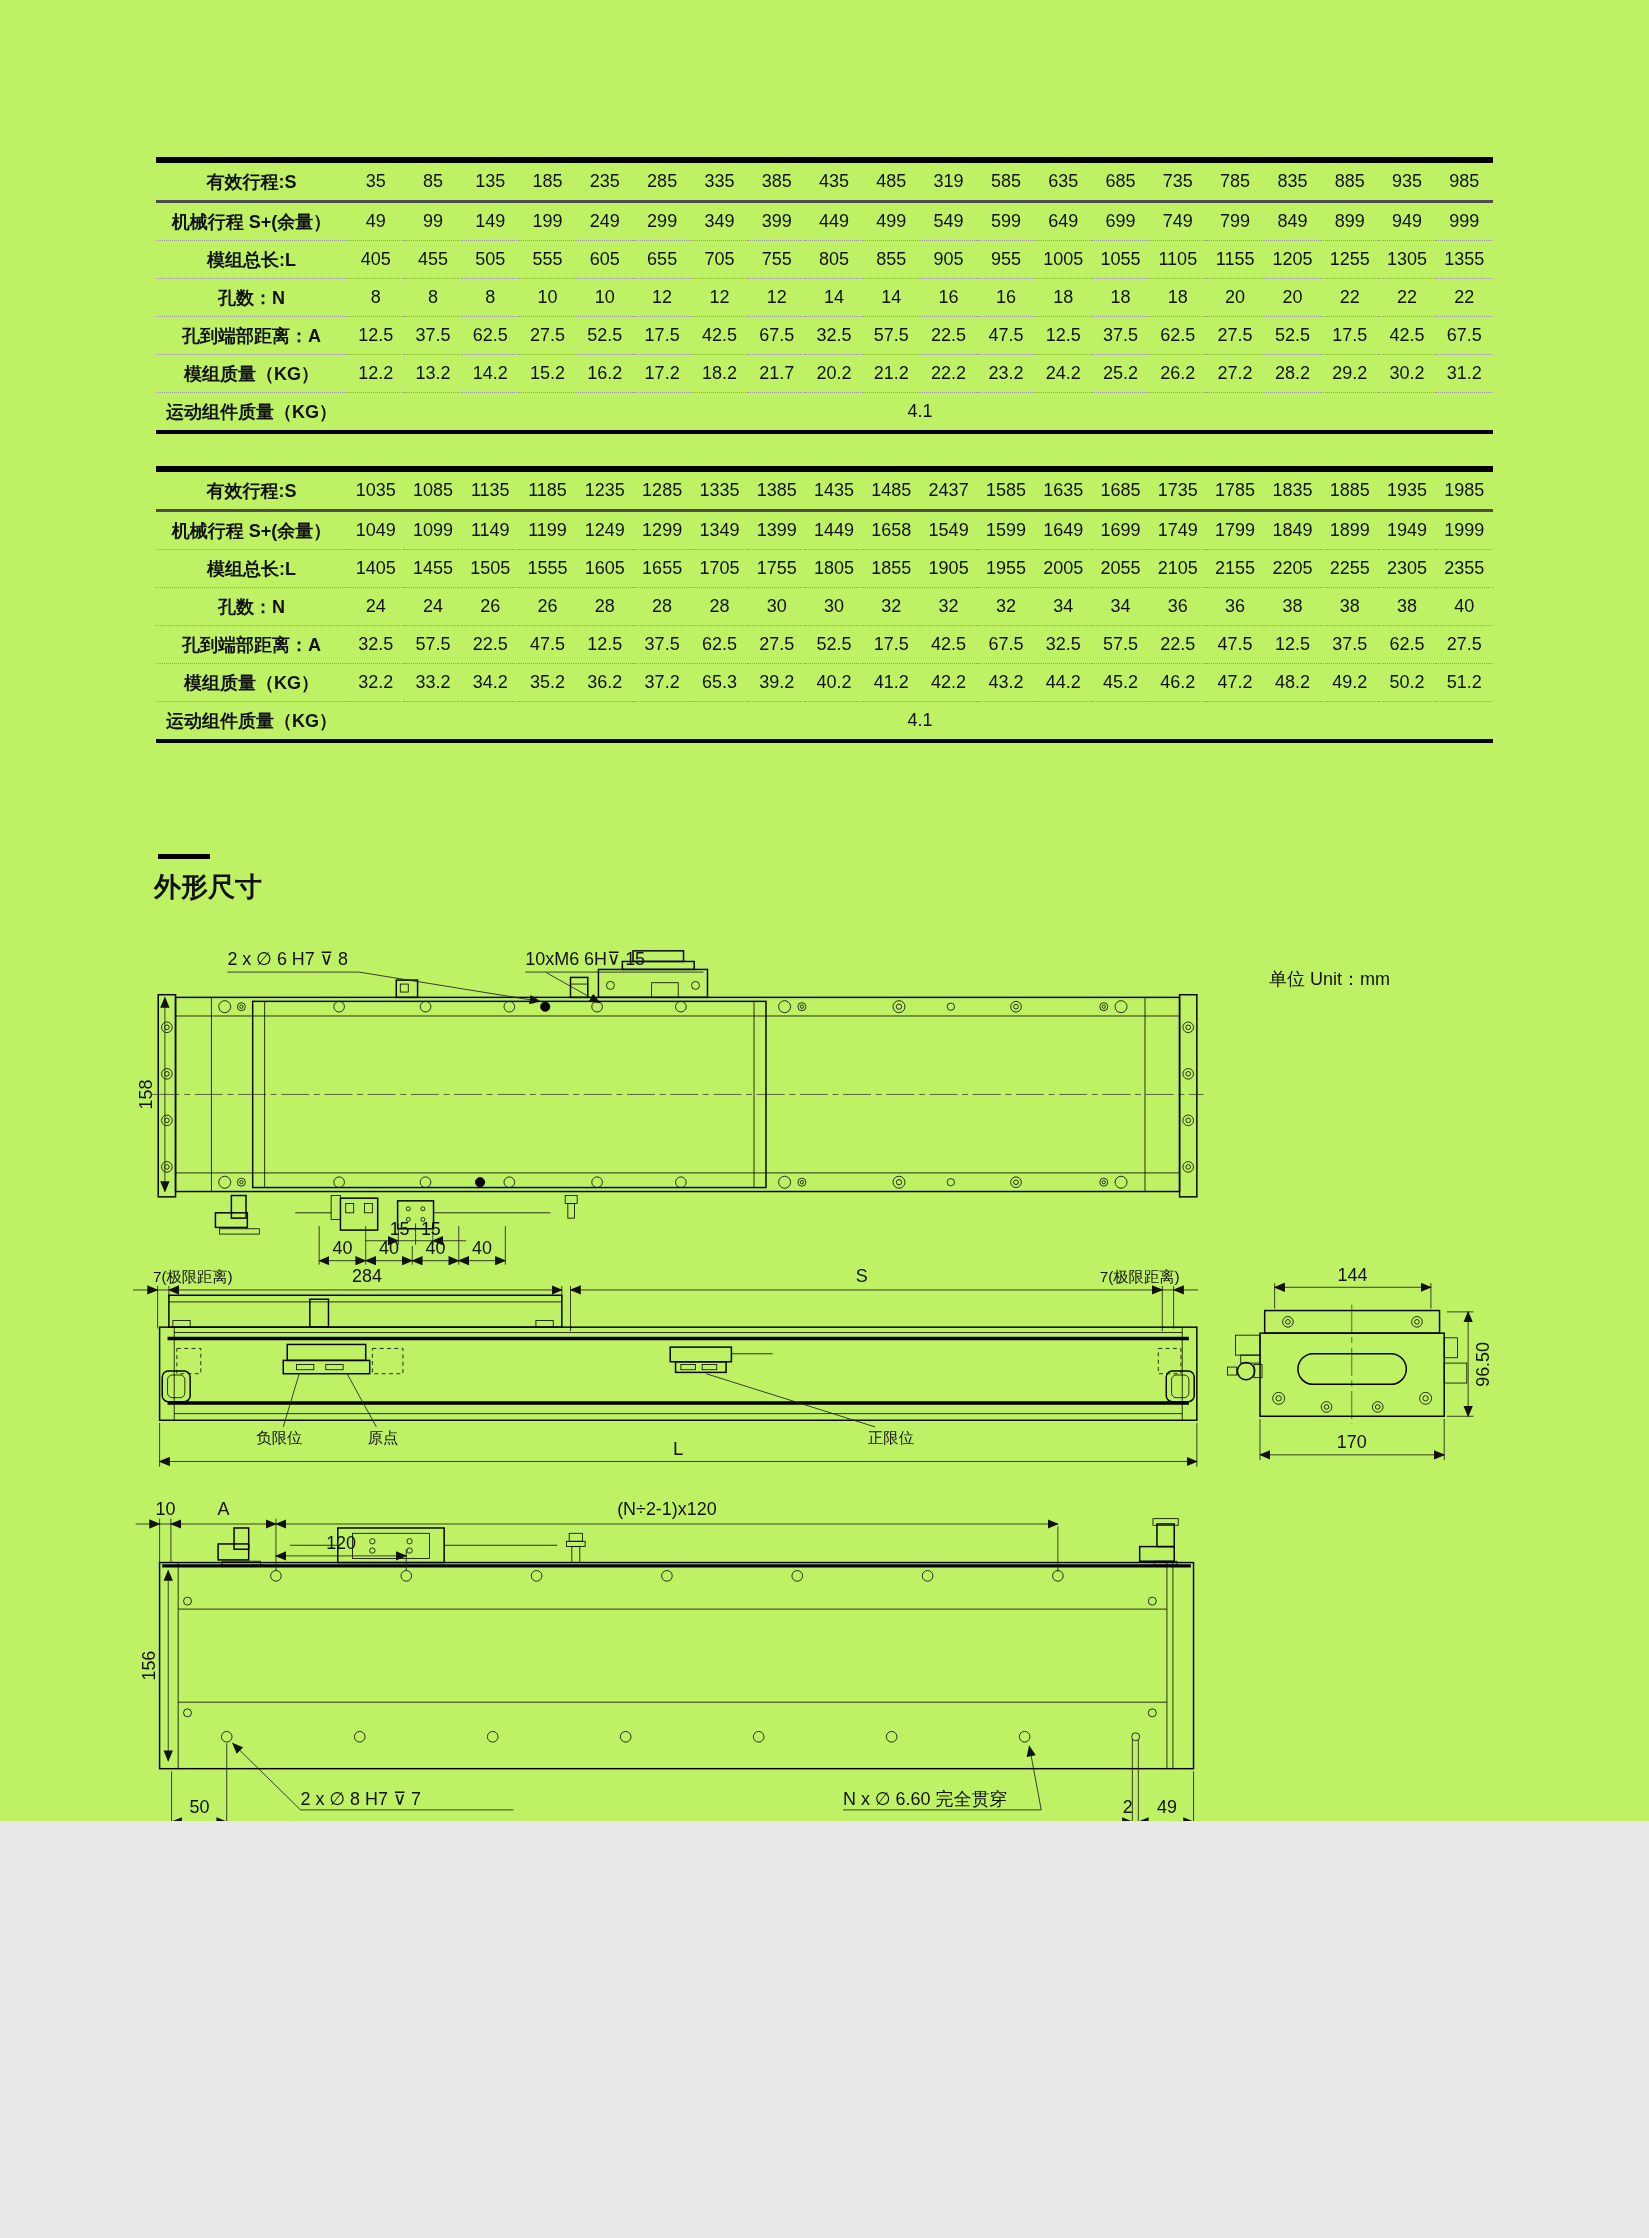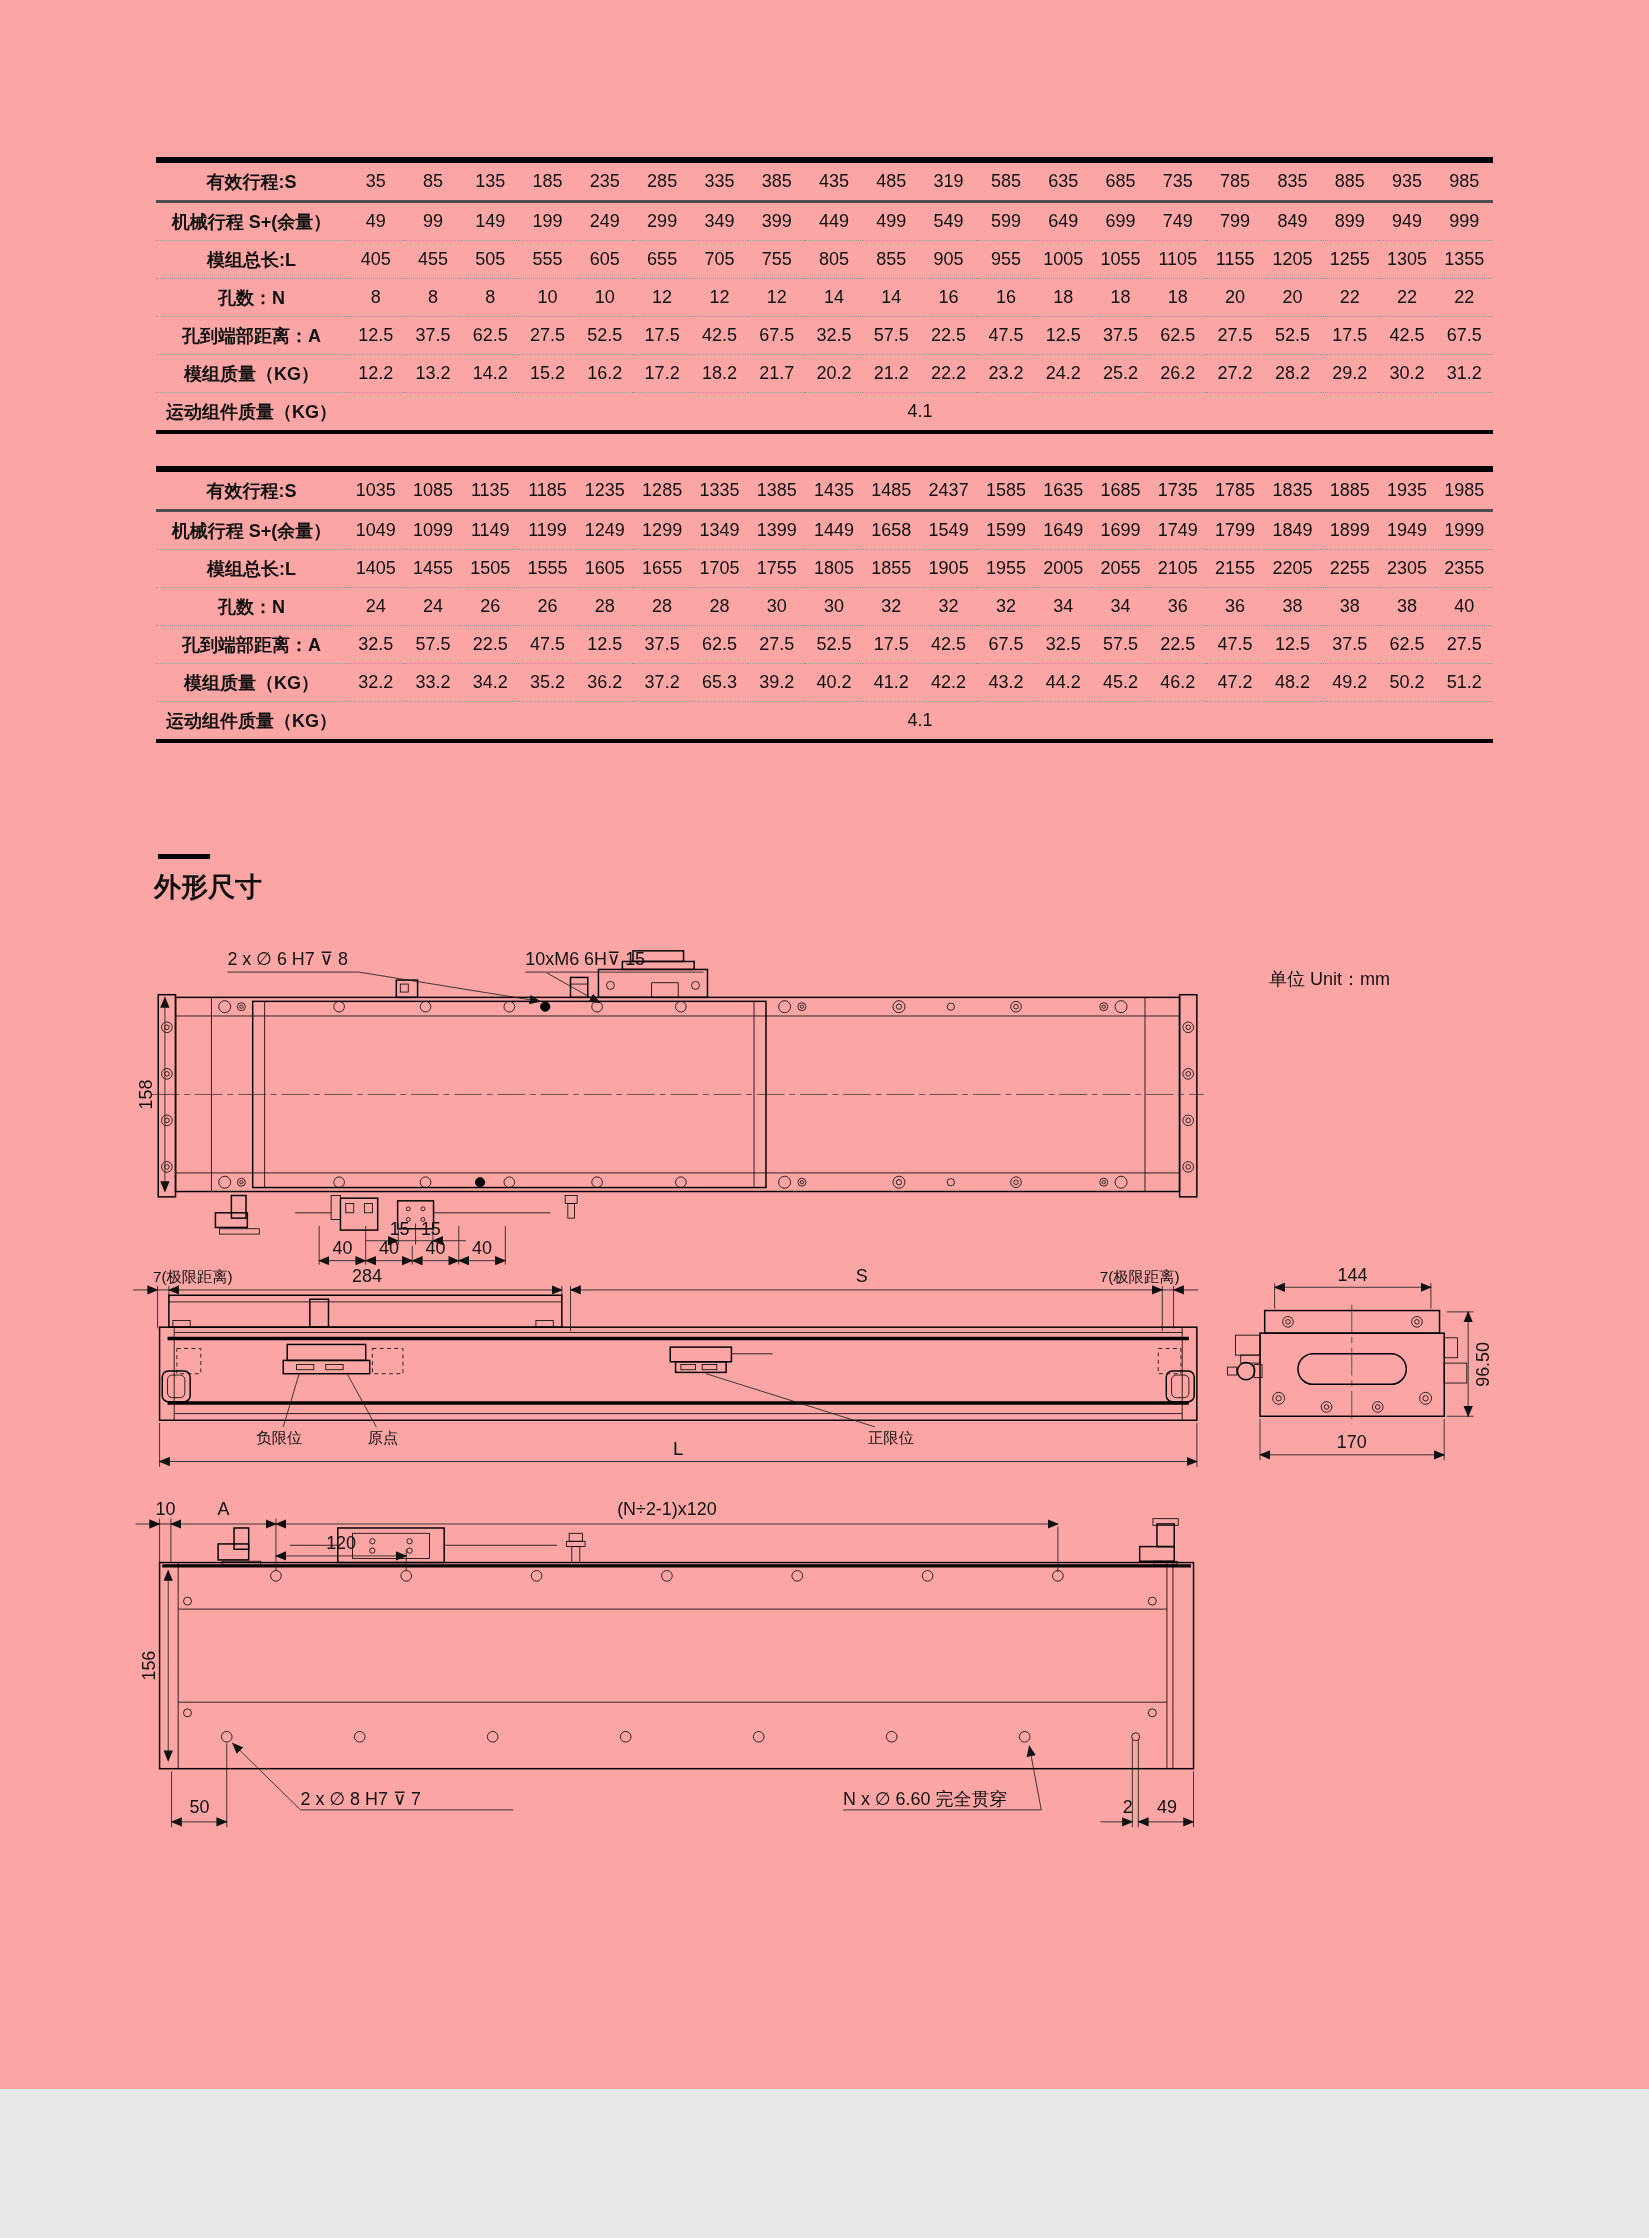"有效行程:S" .page { background: #fca5a5 -> #bef264; height: 2089px -> 1821px }
